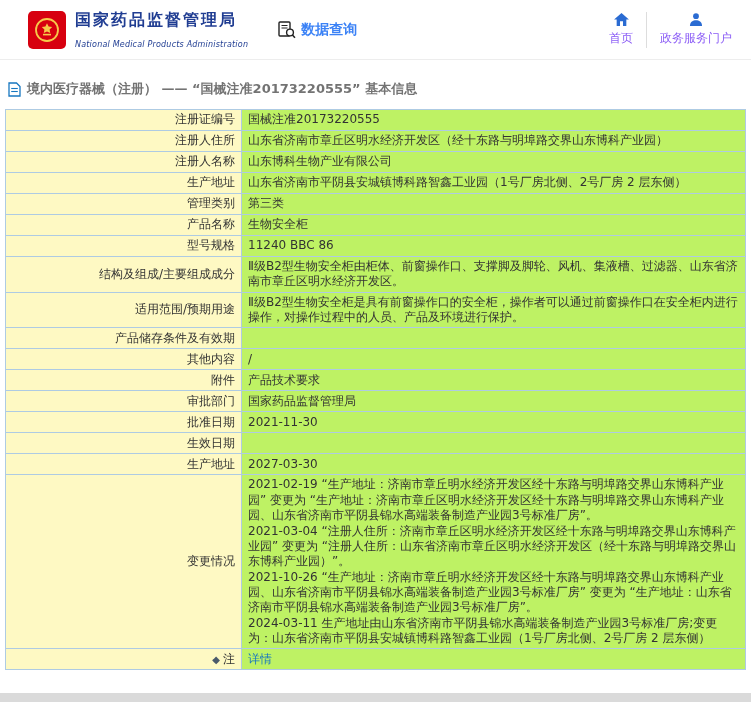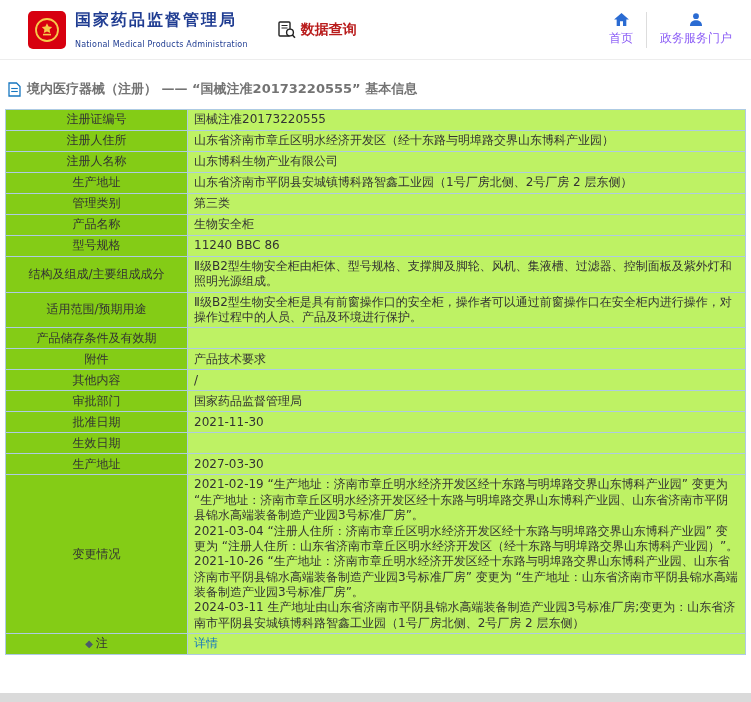"数据查询" .data-query { color: #b91c1c -> #3b82f6 }
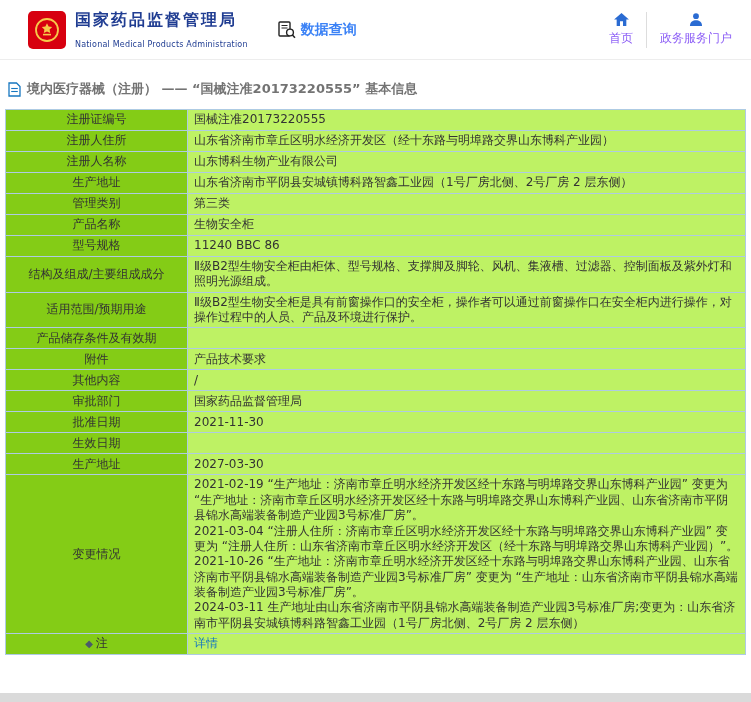"National Medical Products Administration" .org-en { font-style: none -> italic }
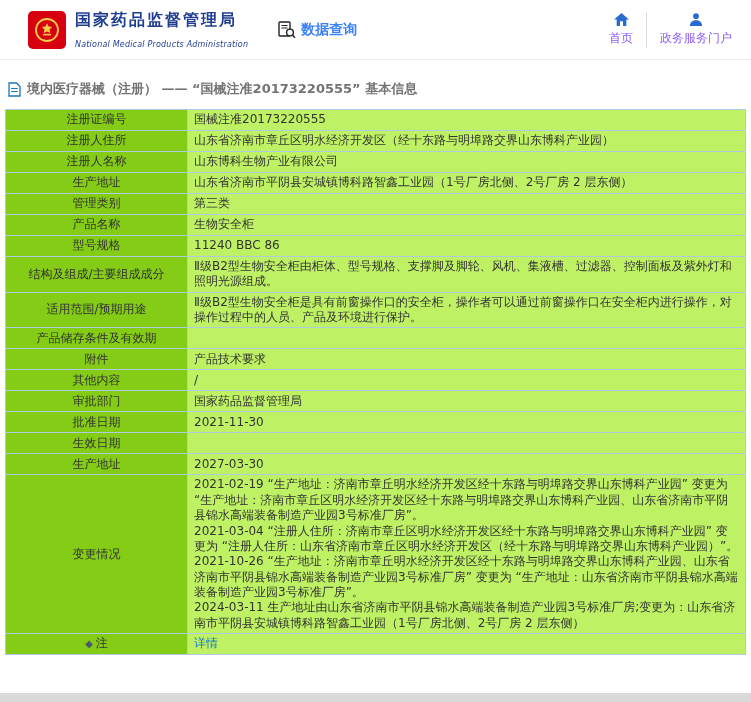"注册证编号" .label-cell { background: #84cc16 -> #fef9c3; text-align: center -> right; width: 182px -> 236px }
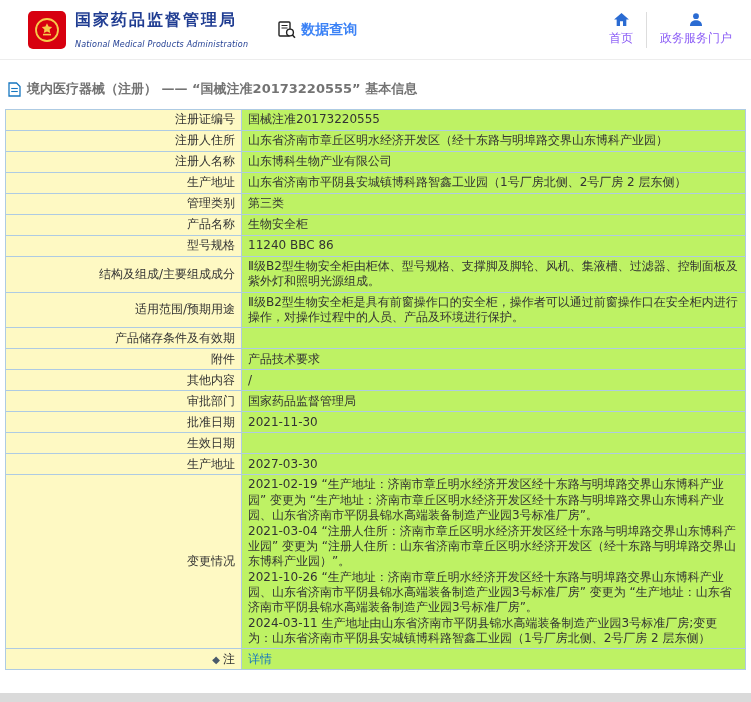"Ⅱ级B2型生物安全柜由柜体、型号规格、支撑脚及脚轮、风机、集液槽、过滤器、控制面" td.value-cell { text: 型号规格、支撑脚及脚轮、风机、集液槽、过滤器、控制面板及紫外灯和照明光源组成 -> 前窗操作口、支撑脚及脚轮、风机、集液槽、过滤器、山东省济南市章丘区明水经济开发区 }
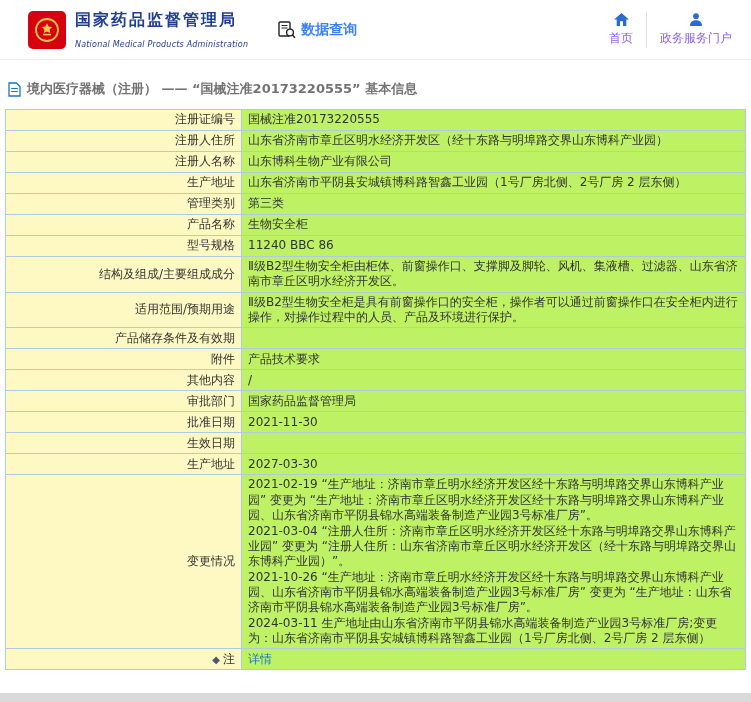"附件" tr { order: before "其他内容" -> after "其他内容" }
